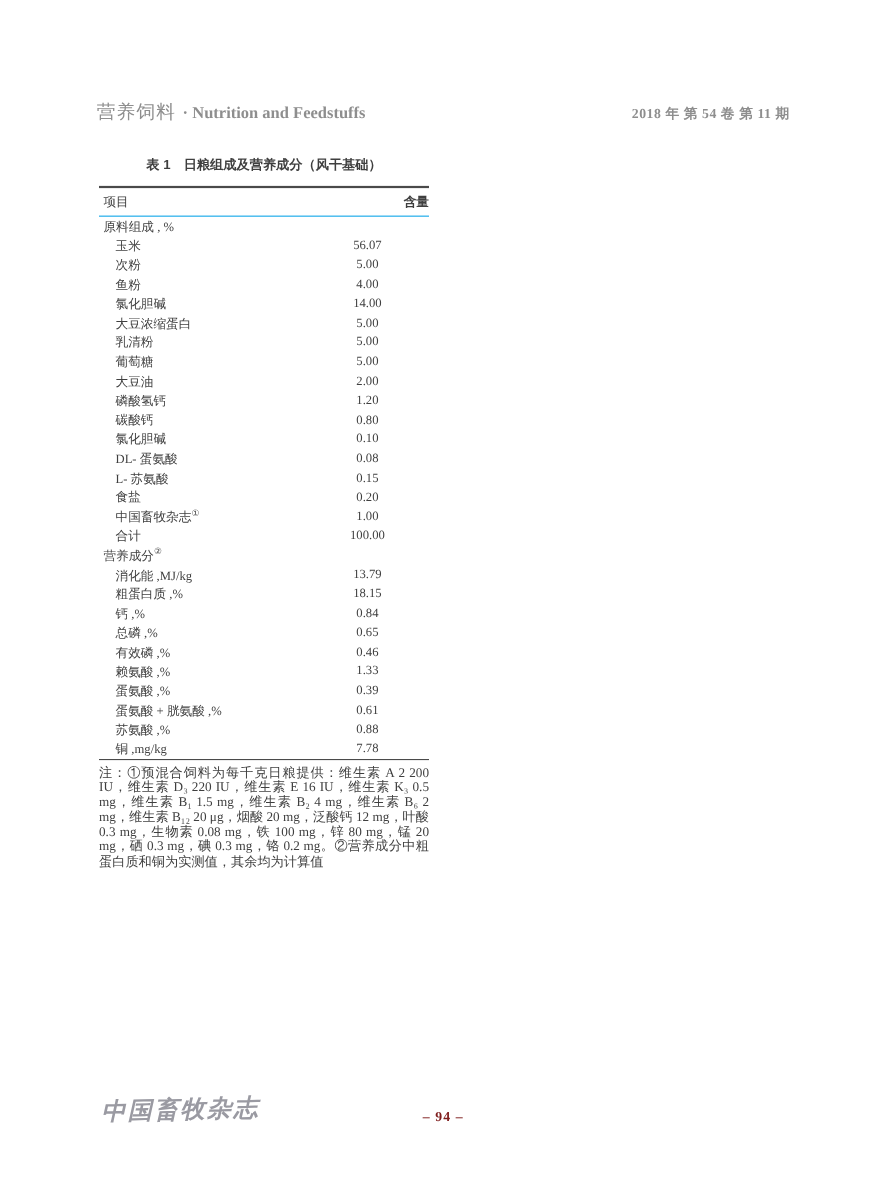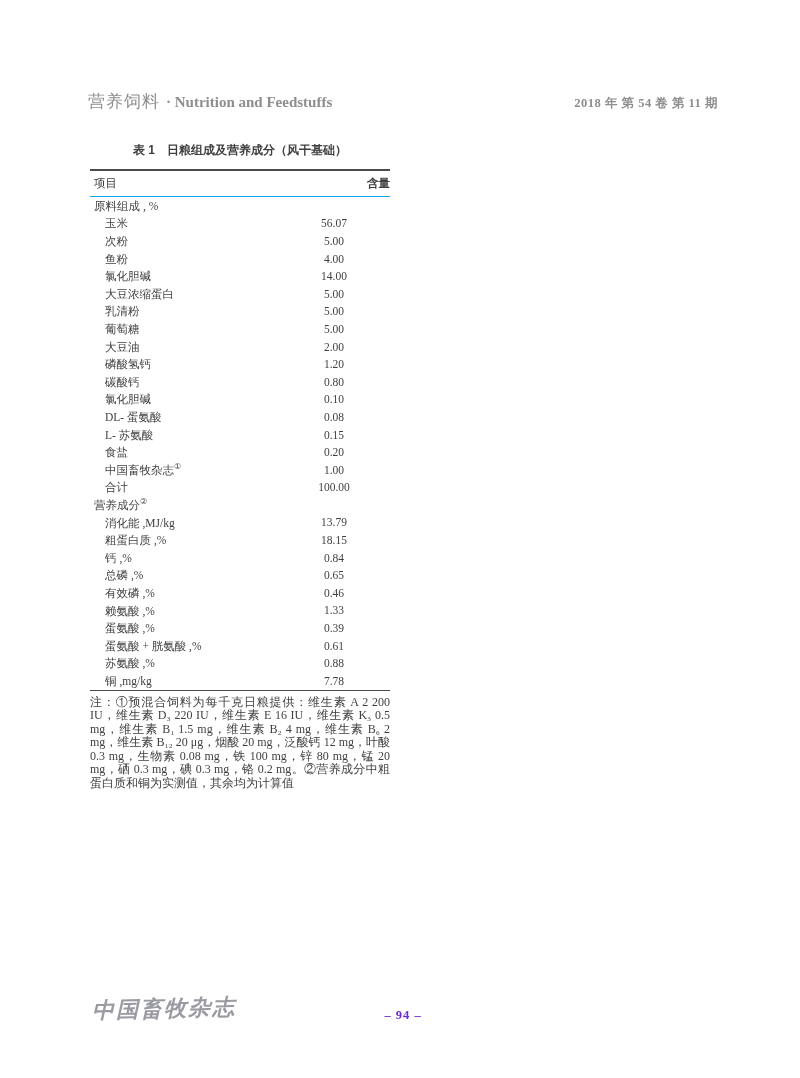"– 94 –" .page-num { color: #6d28d9 -> #7f1d1d }
